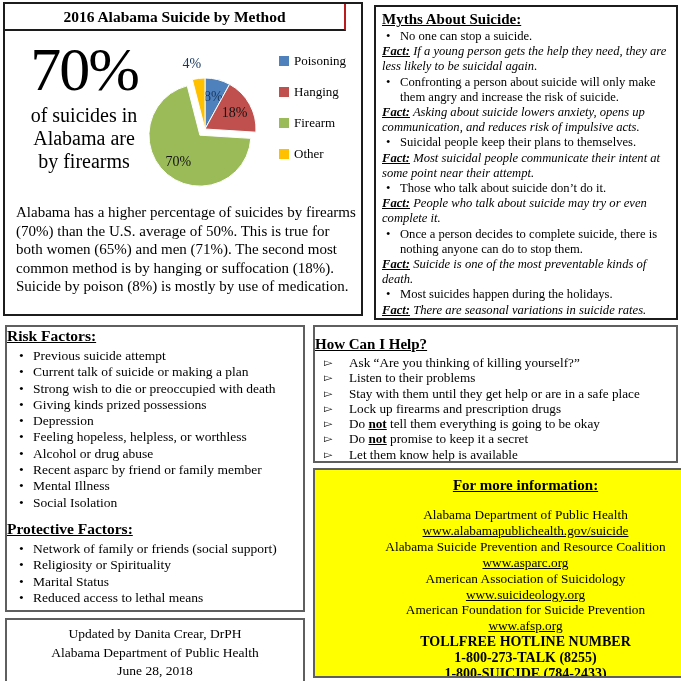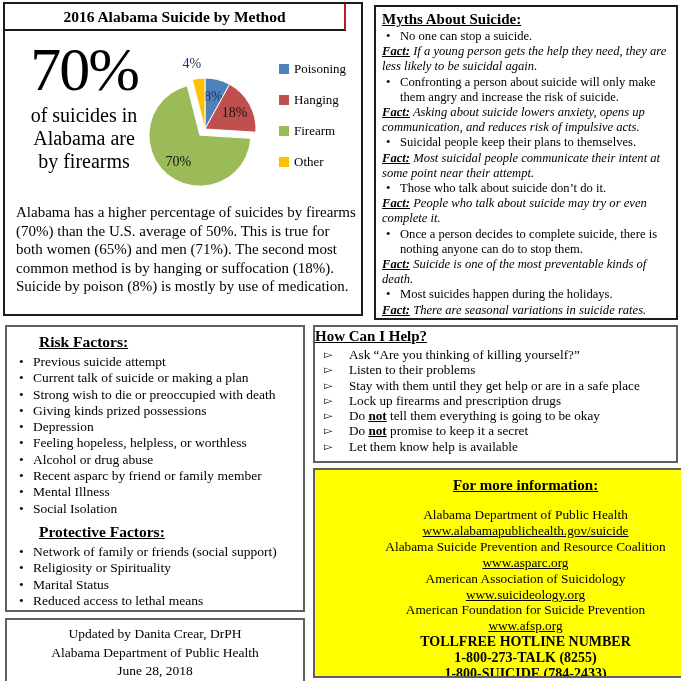"Poisoning" #legend { margin-top: 8px -> none }
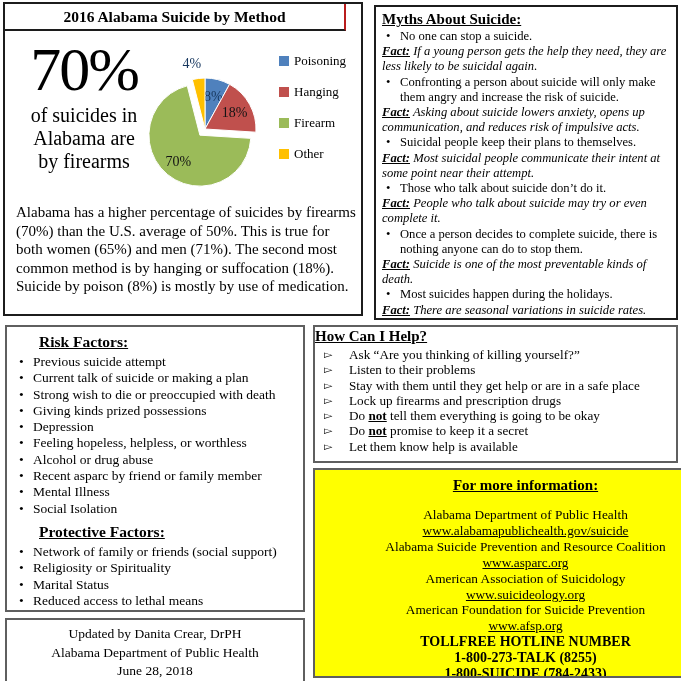"Risk Factors:" #panelC .panel-title { margin-top: 6px -> none; padding-left: 32px -> none }
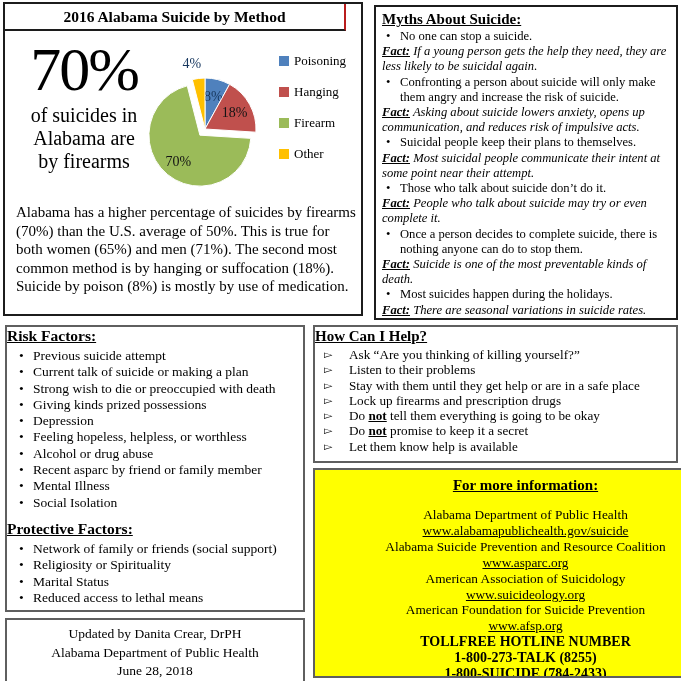"How Can I Help?" #panelD { padding-top: 0 -> 8px }
